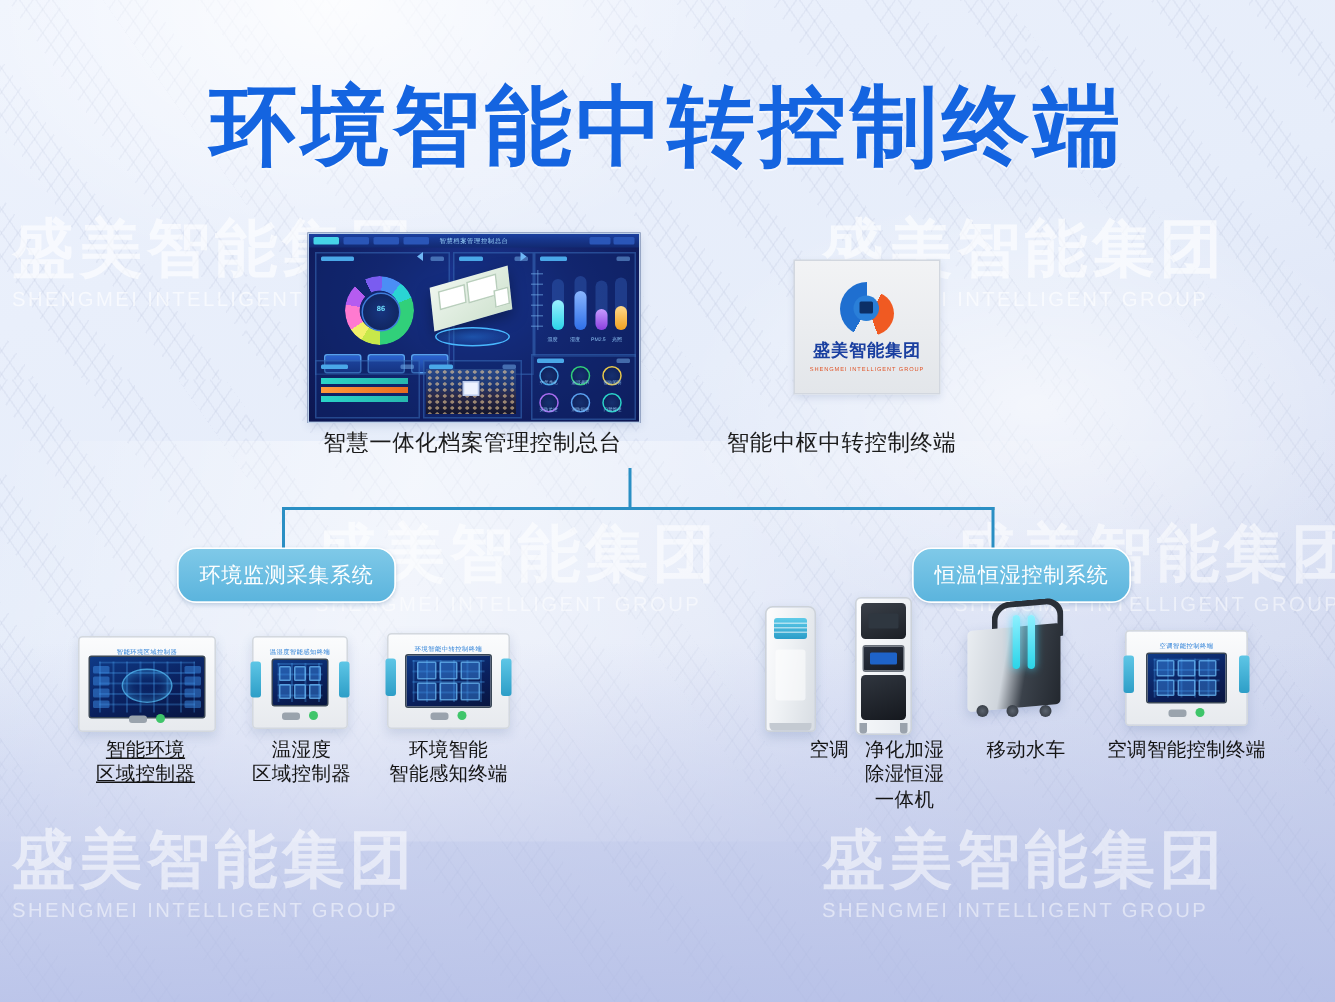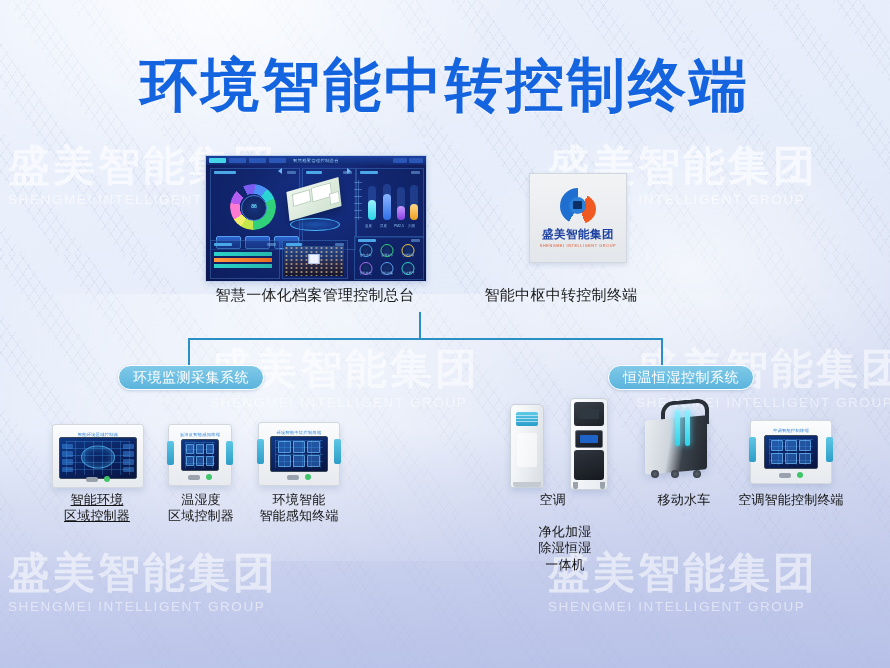"环境监测采集系统" .pill { height: 25px -> 37px }
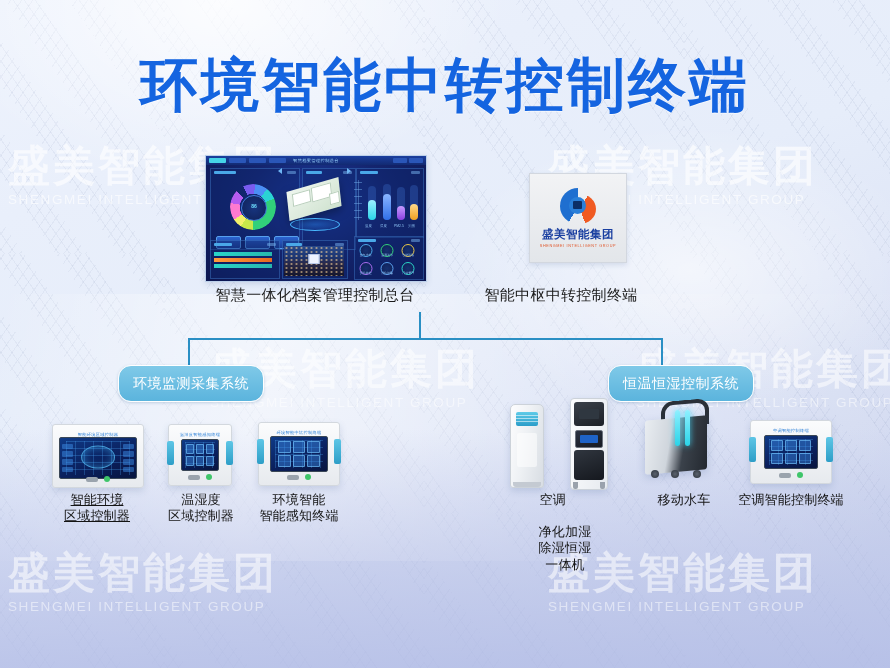"净化加湿" div.dev-label { left: 520px -> 558px; margin-top: 32px -> none }
